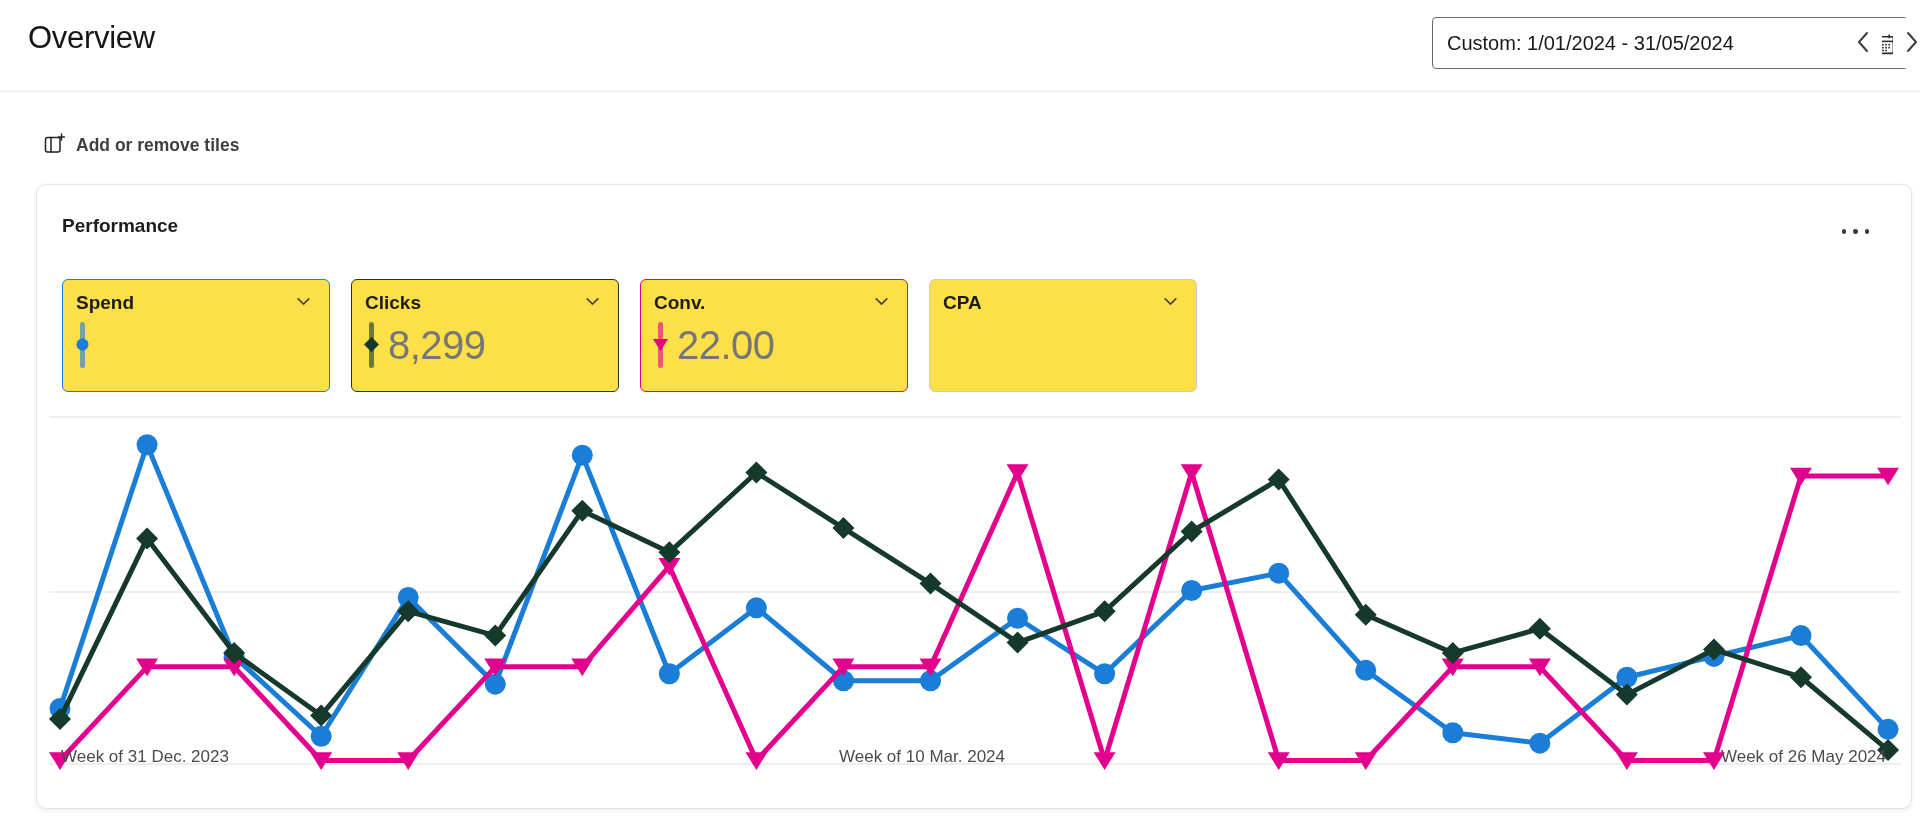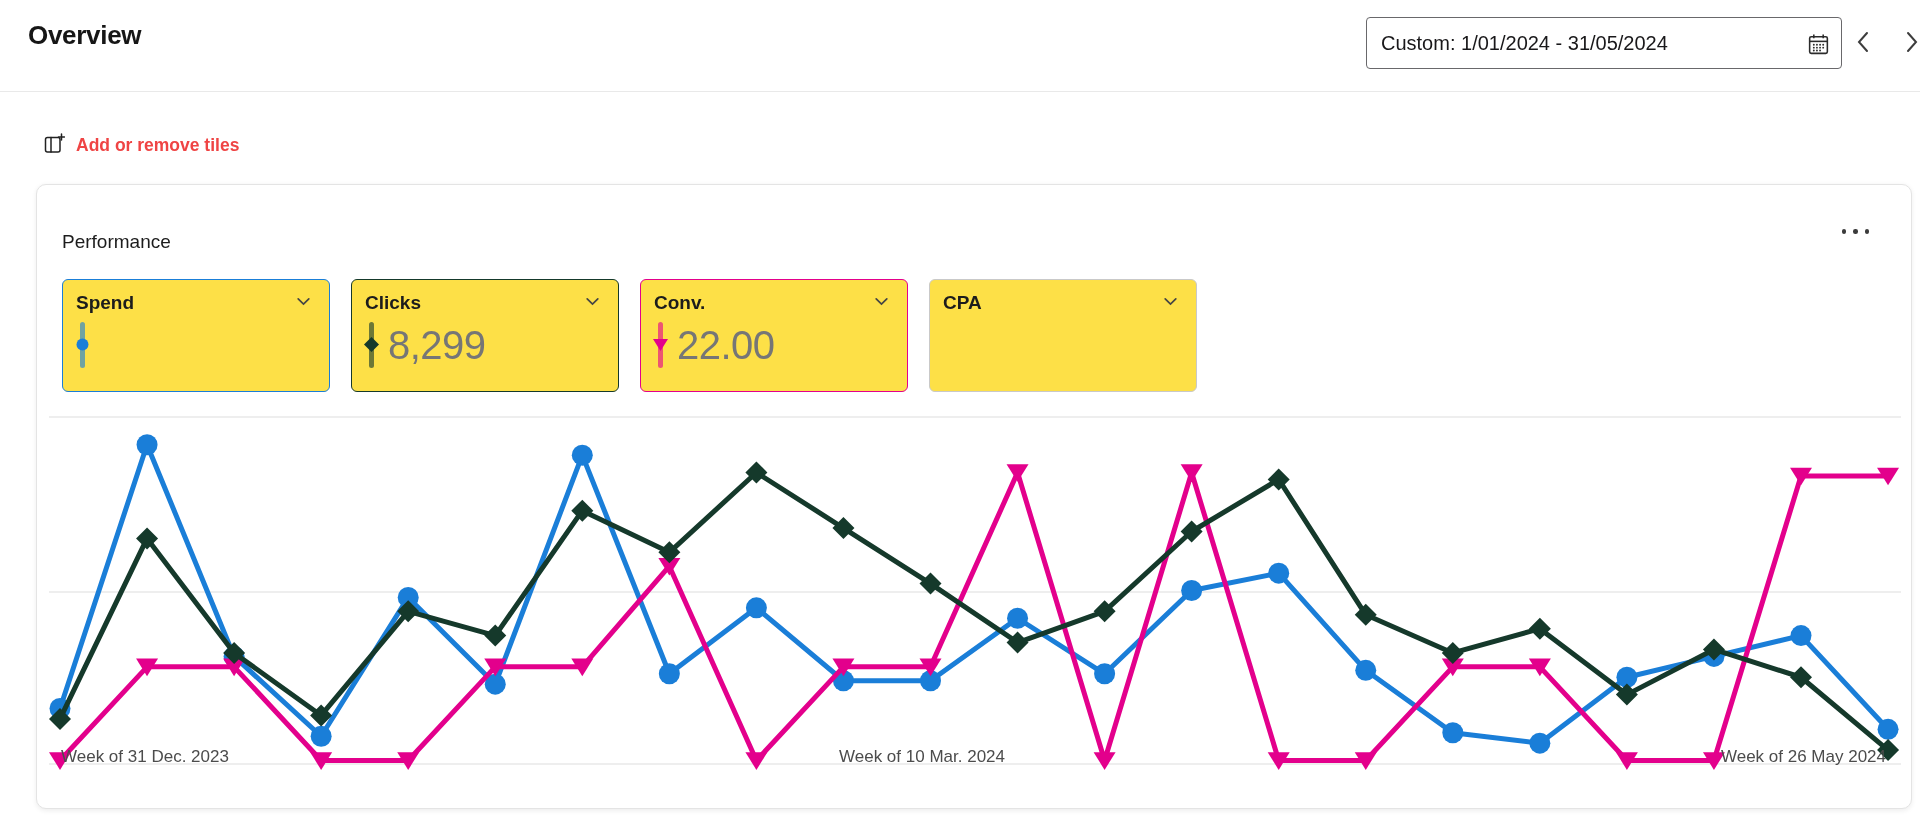"Overview" #page-title { font-size: 26px -> 31px; font-weight: 700 -> 400 }
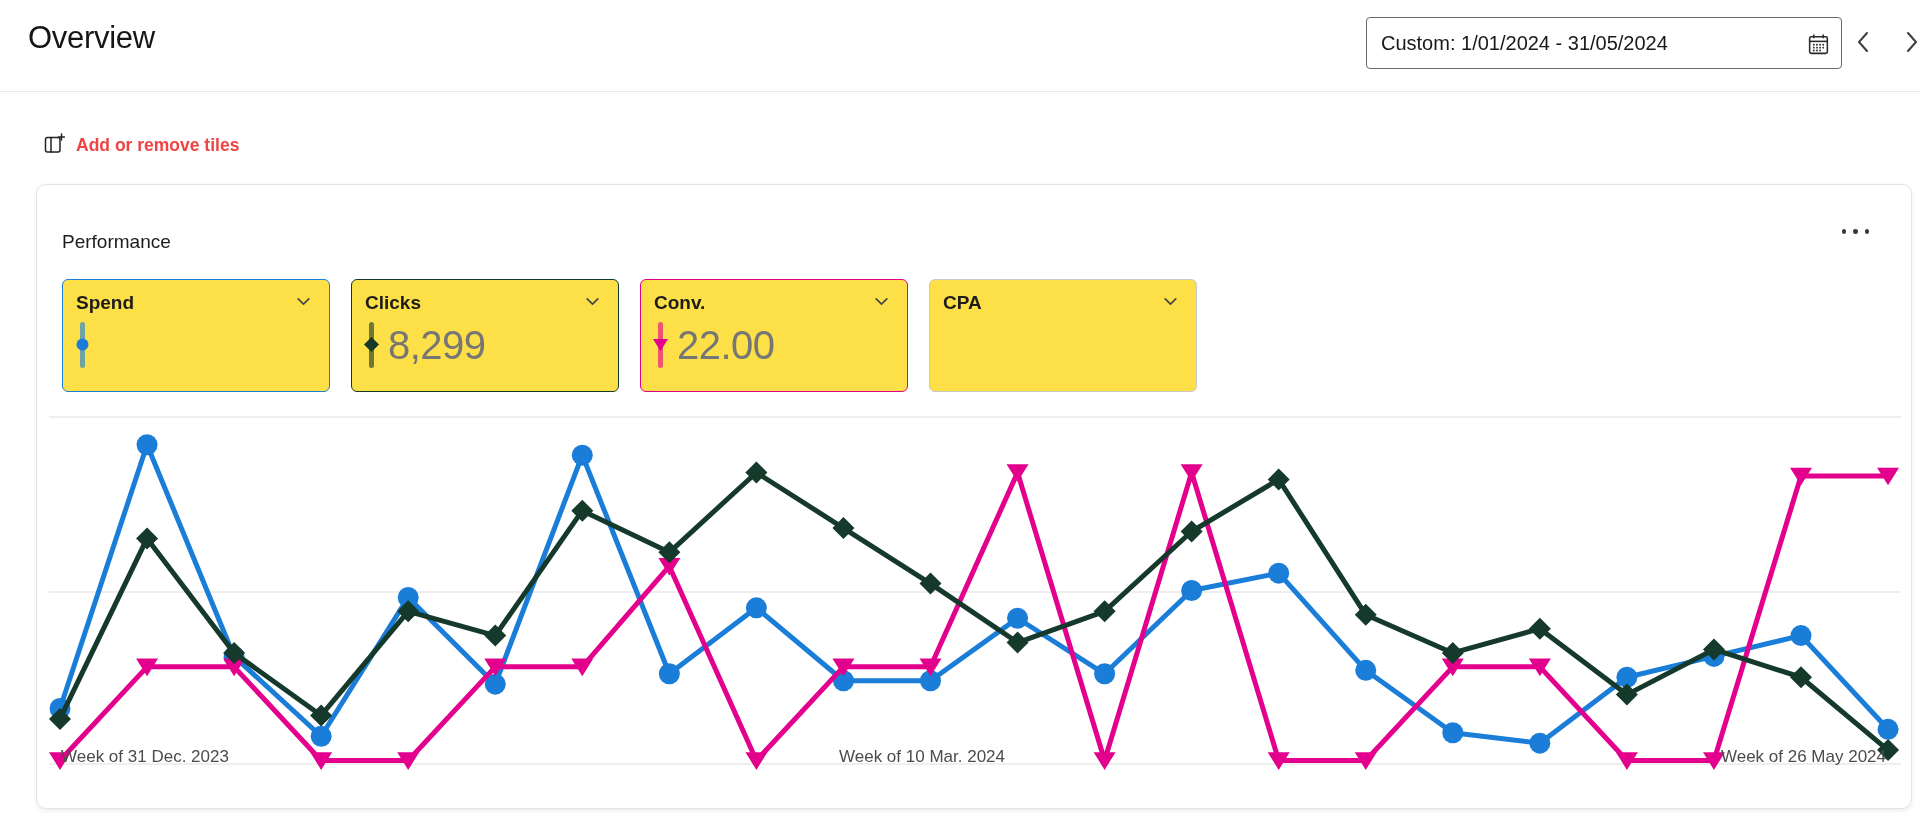"Custom: 1/01/2024 - 31/05/2024" #date-range { left: 1366px -> 1432px }
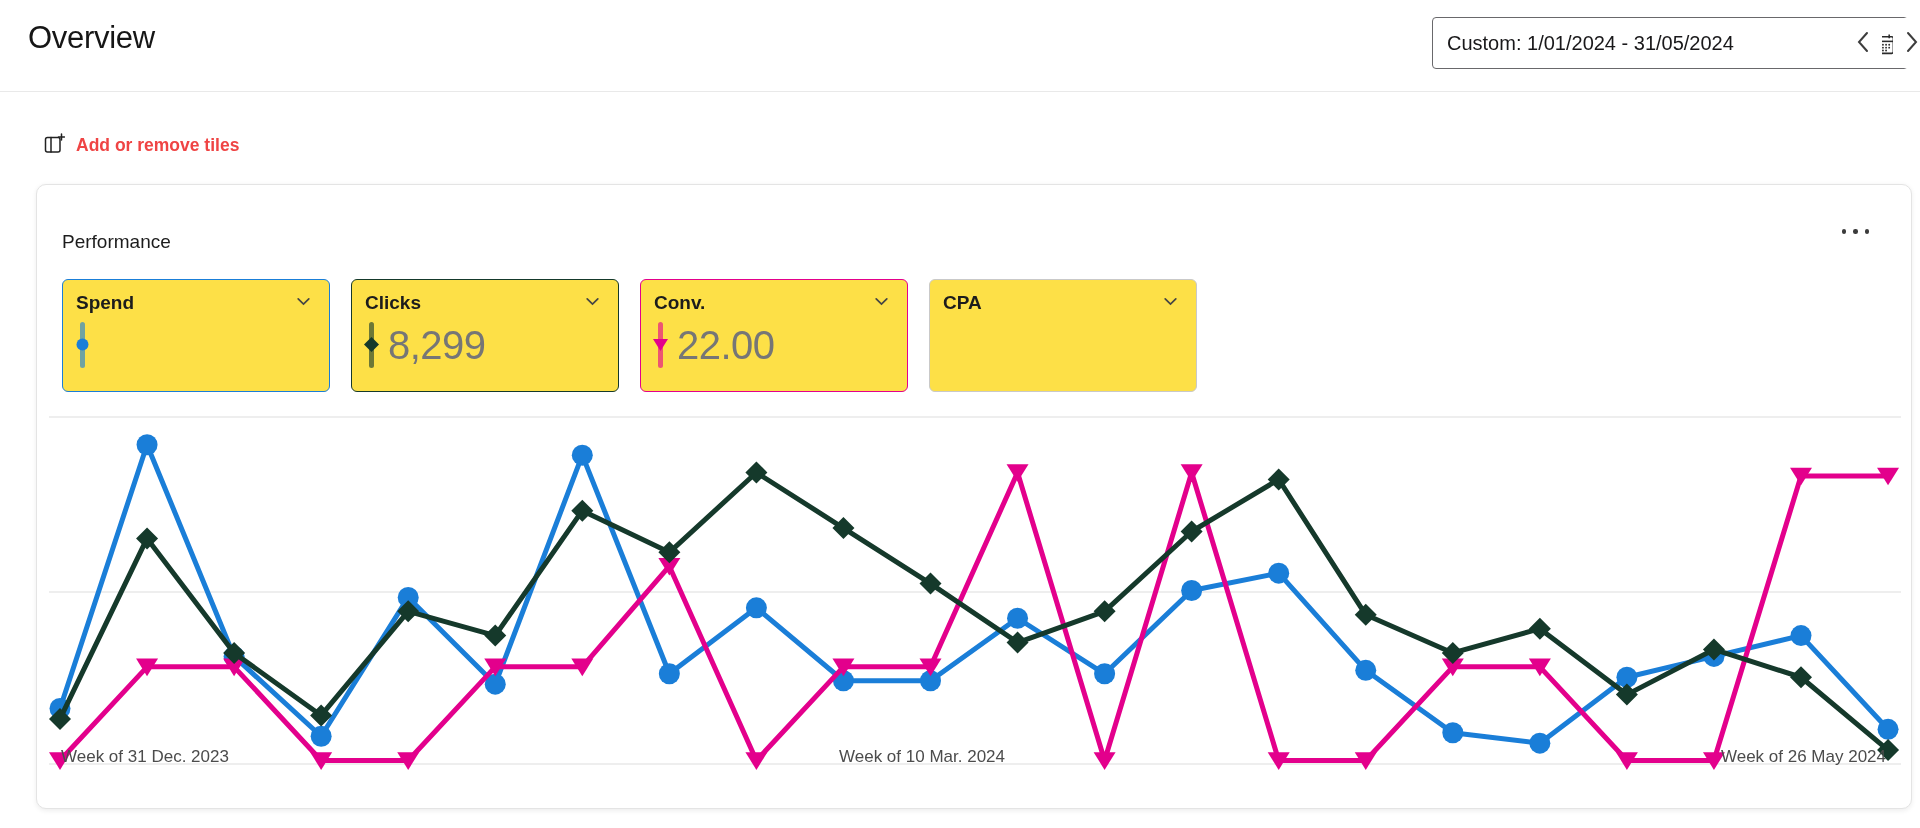"Add or remove tiles" #add-tiles .lbl { color: #ef4444 -> #404040 }
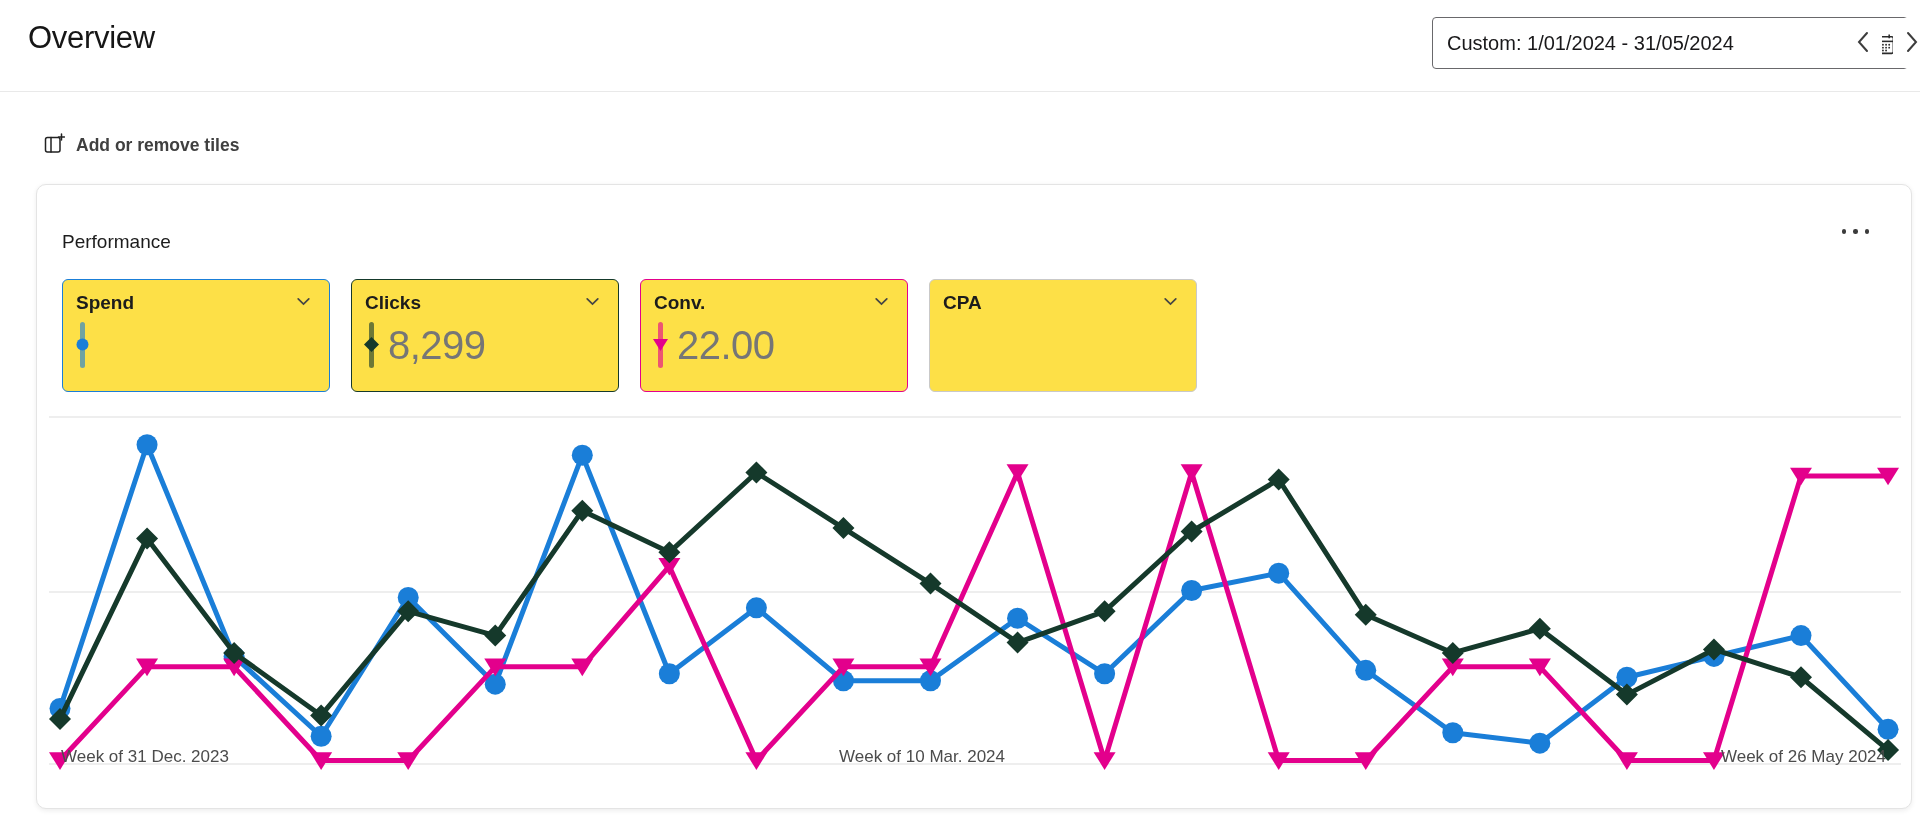"Performance" #perf-title { font-weight: 400 -> 700; top: 46px -> 30px }
